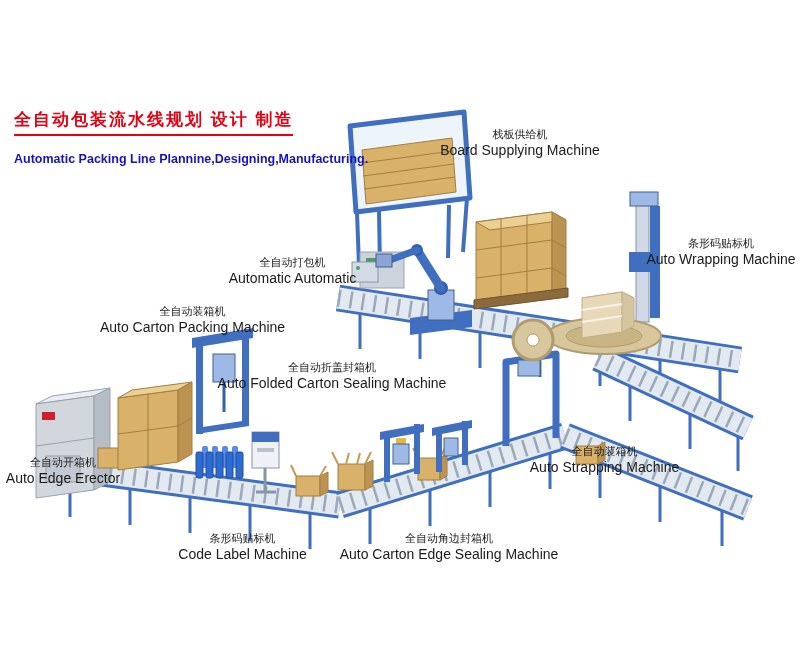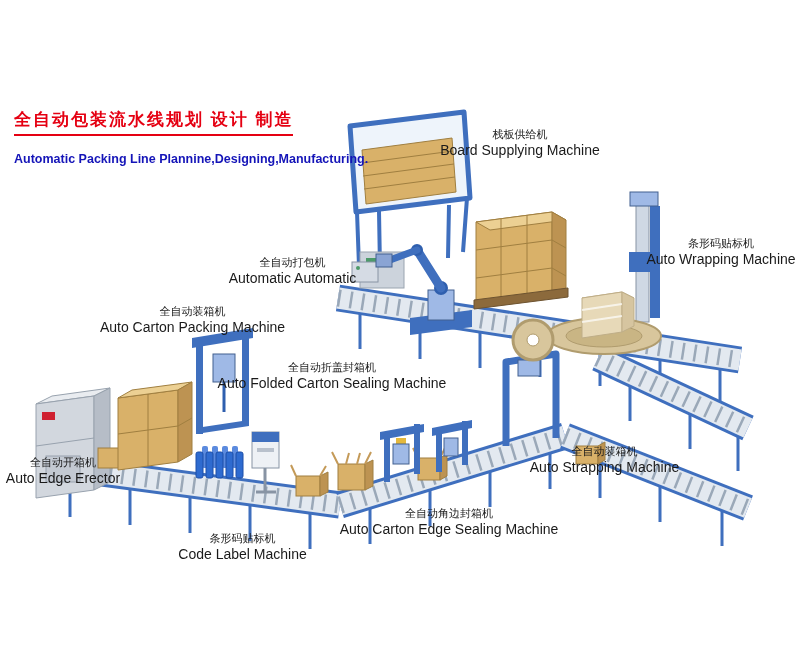"全自动角边封箱机" div.label { top: 506px -> 531px }
